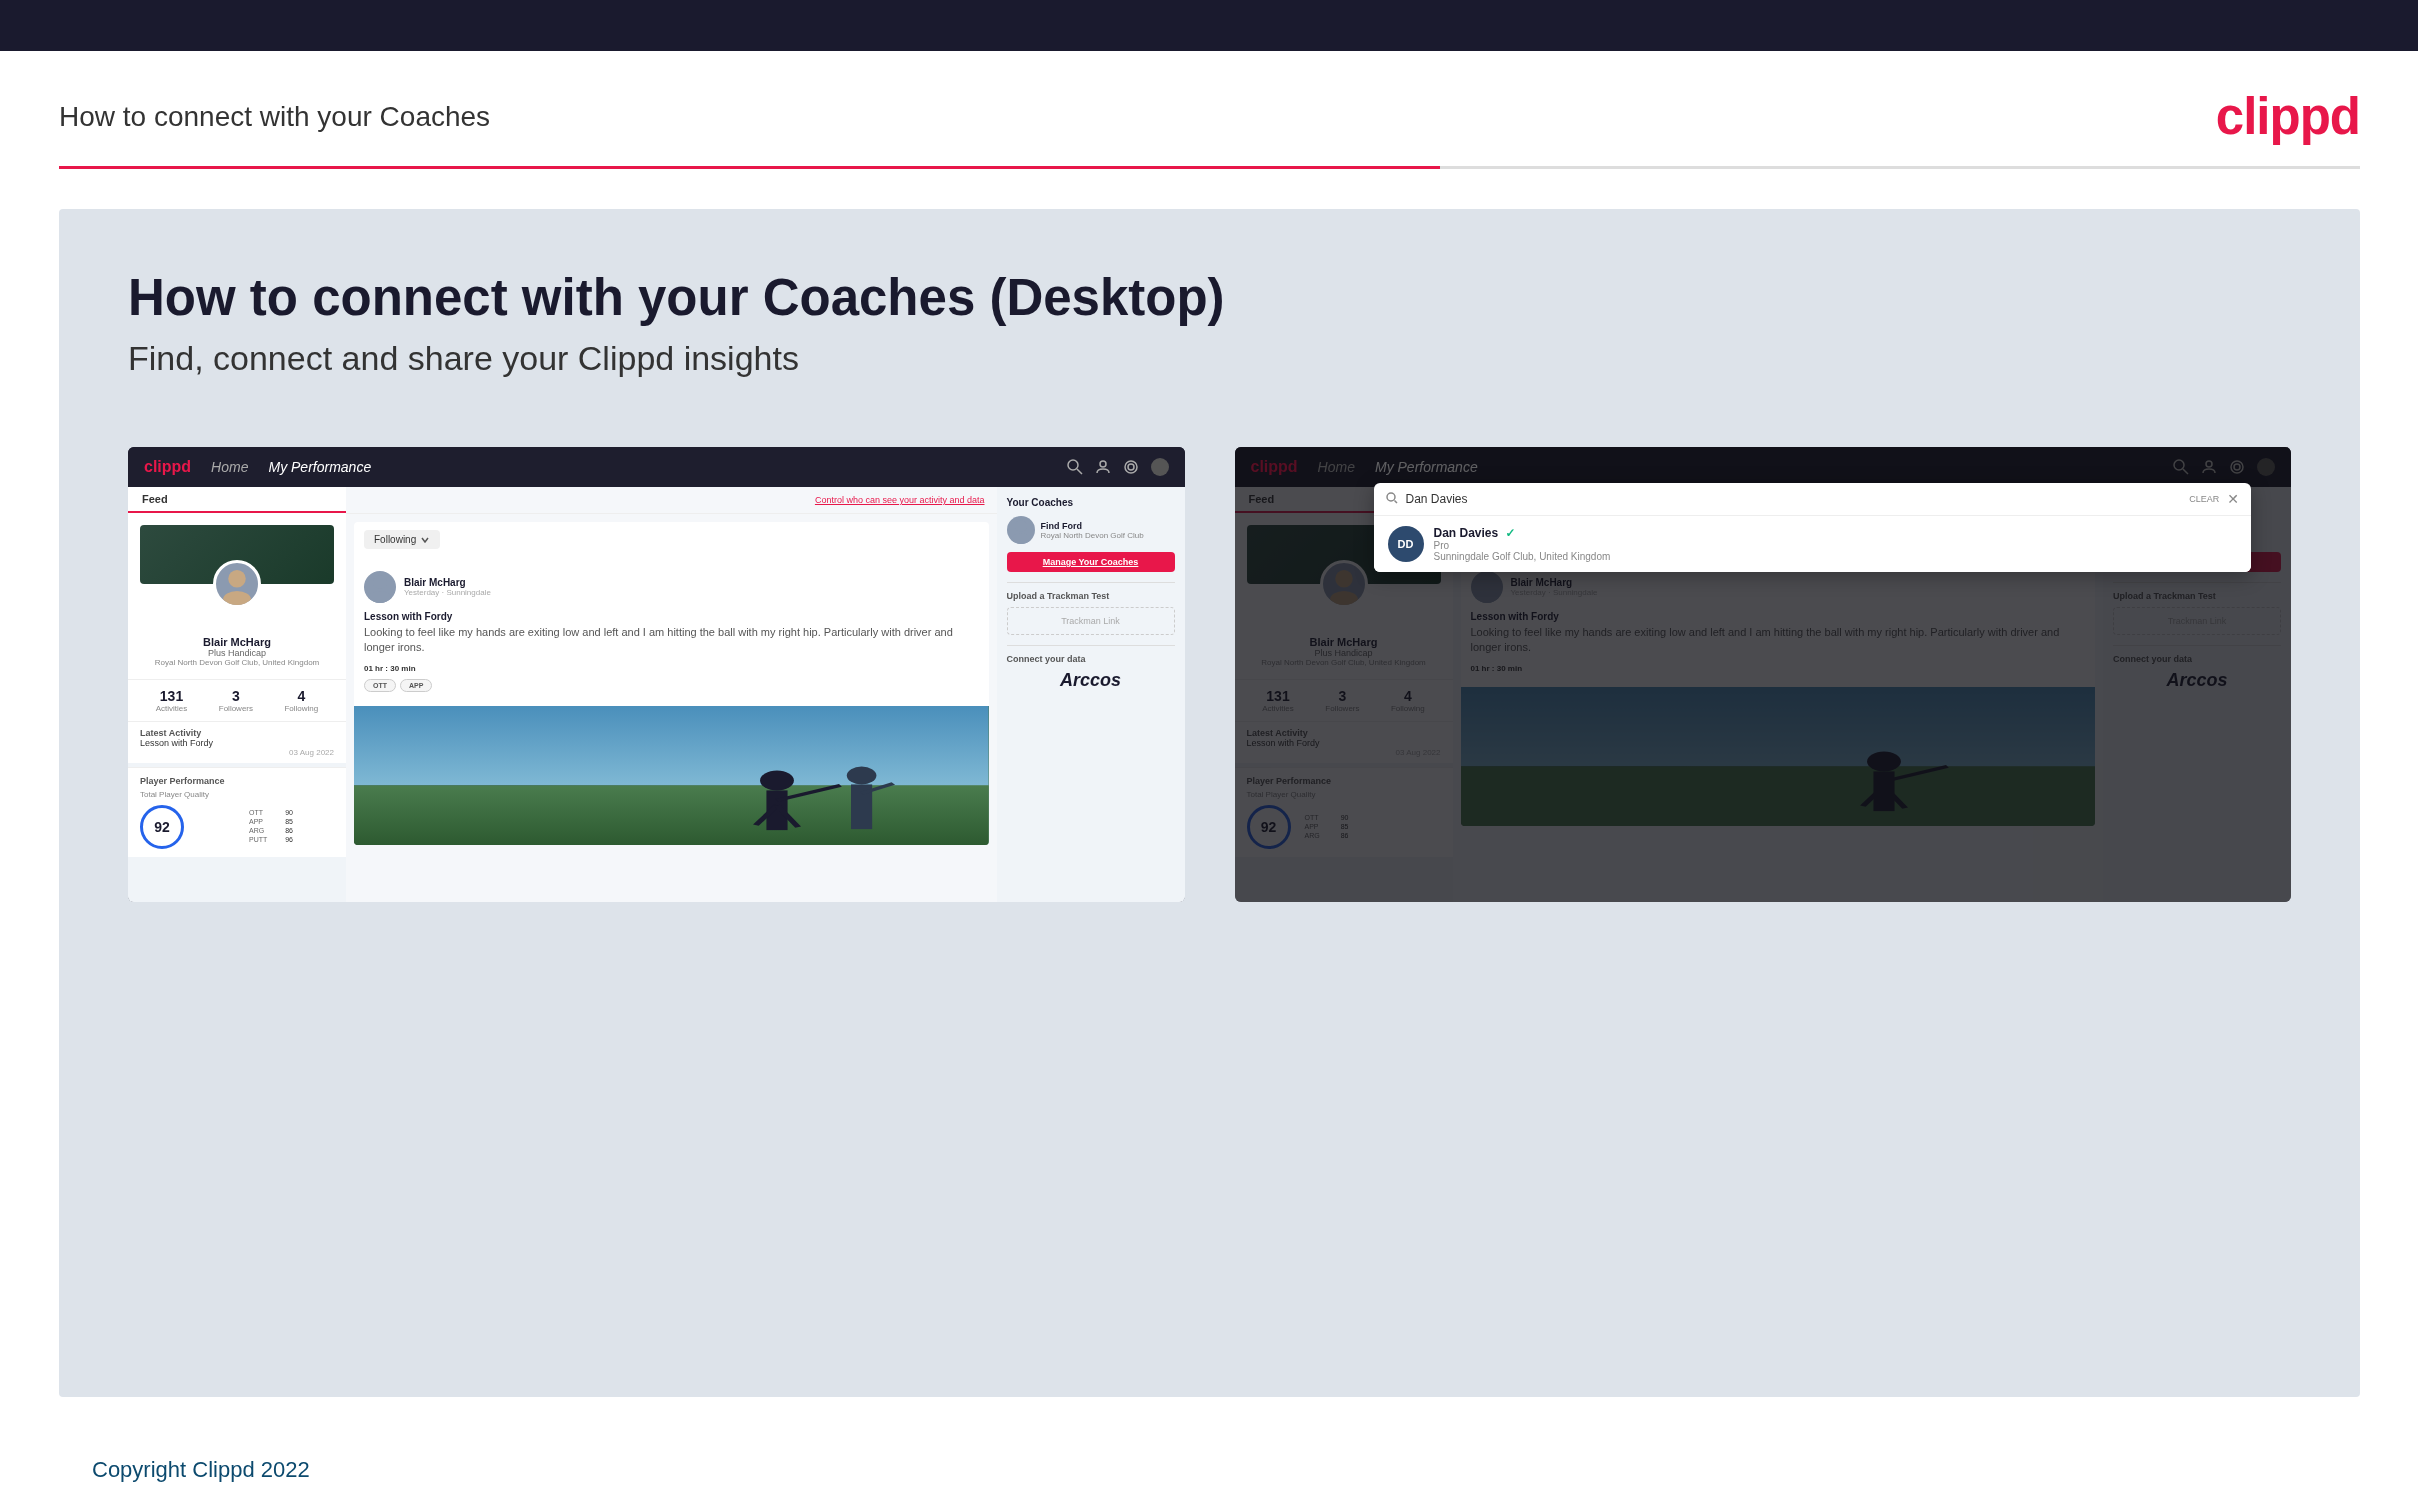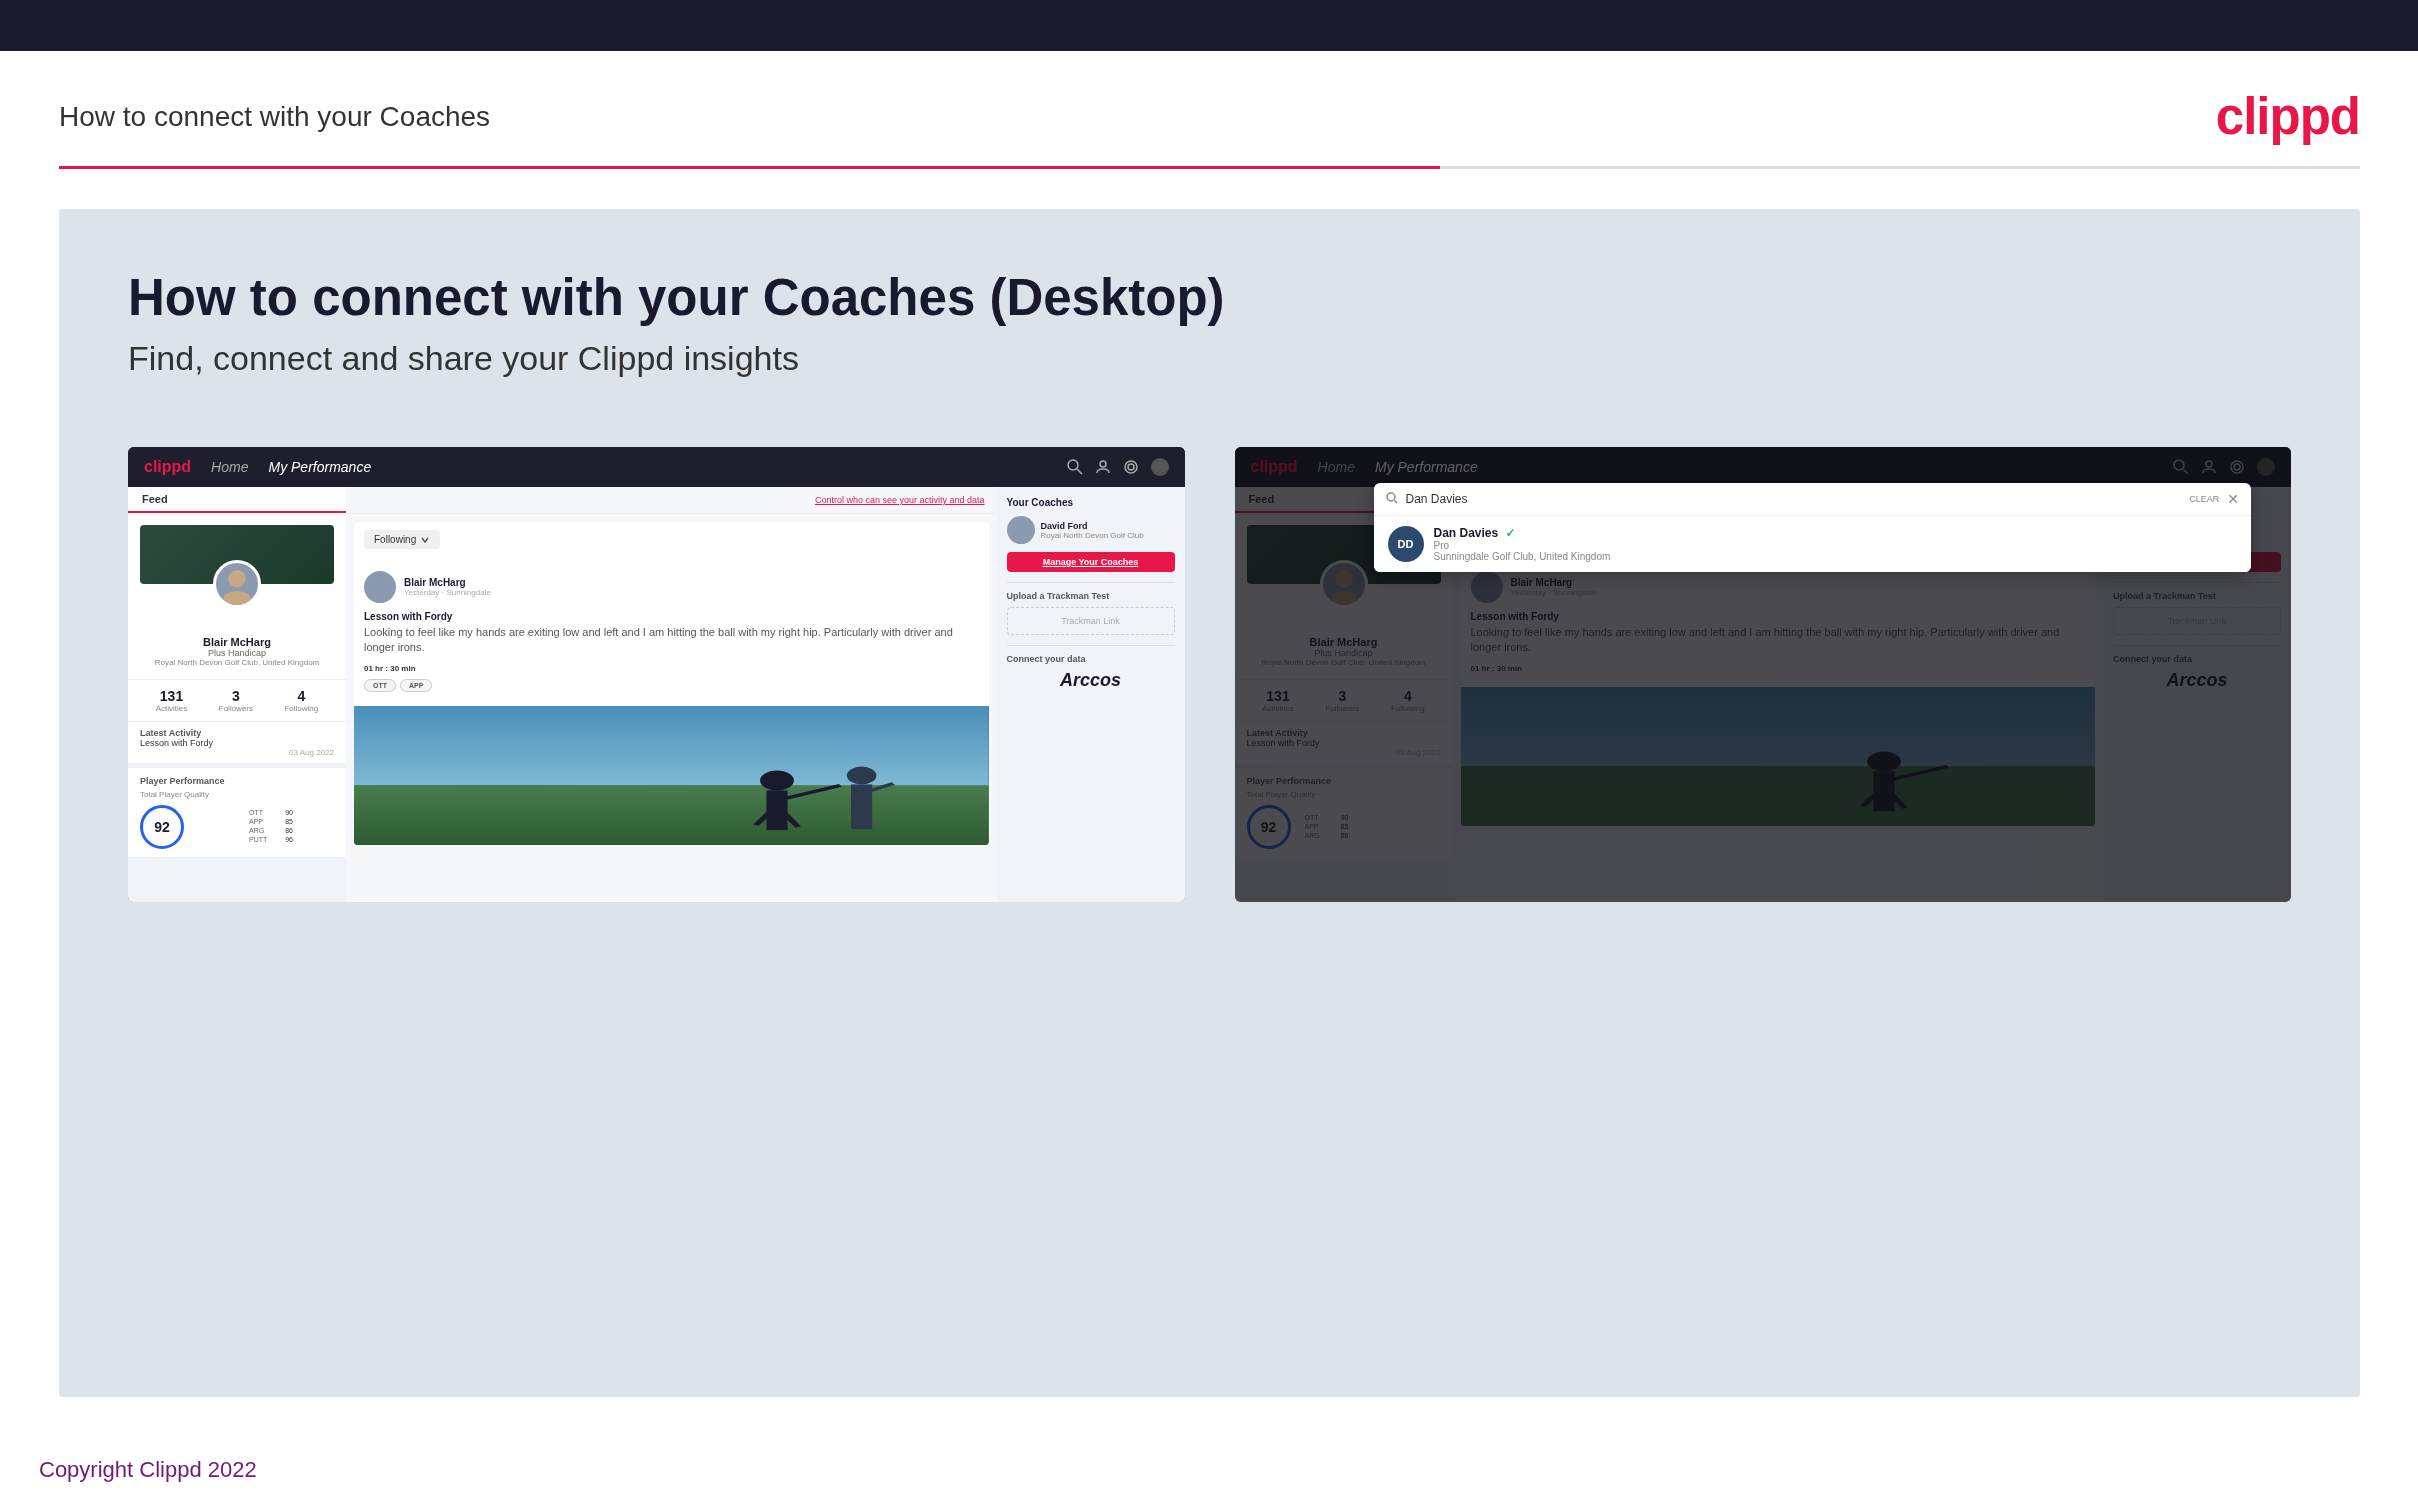"David Ford" div.coach-name { text: David -> Find }
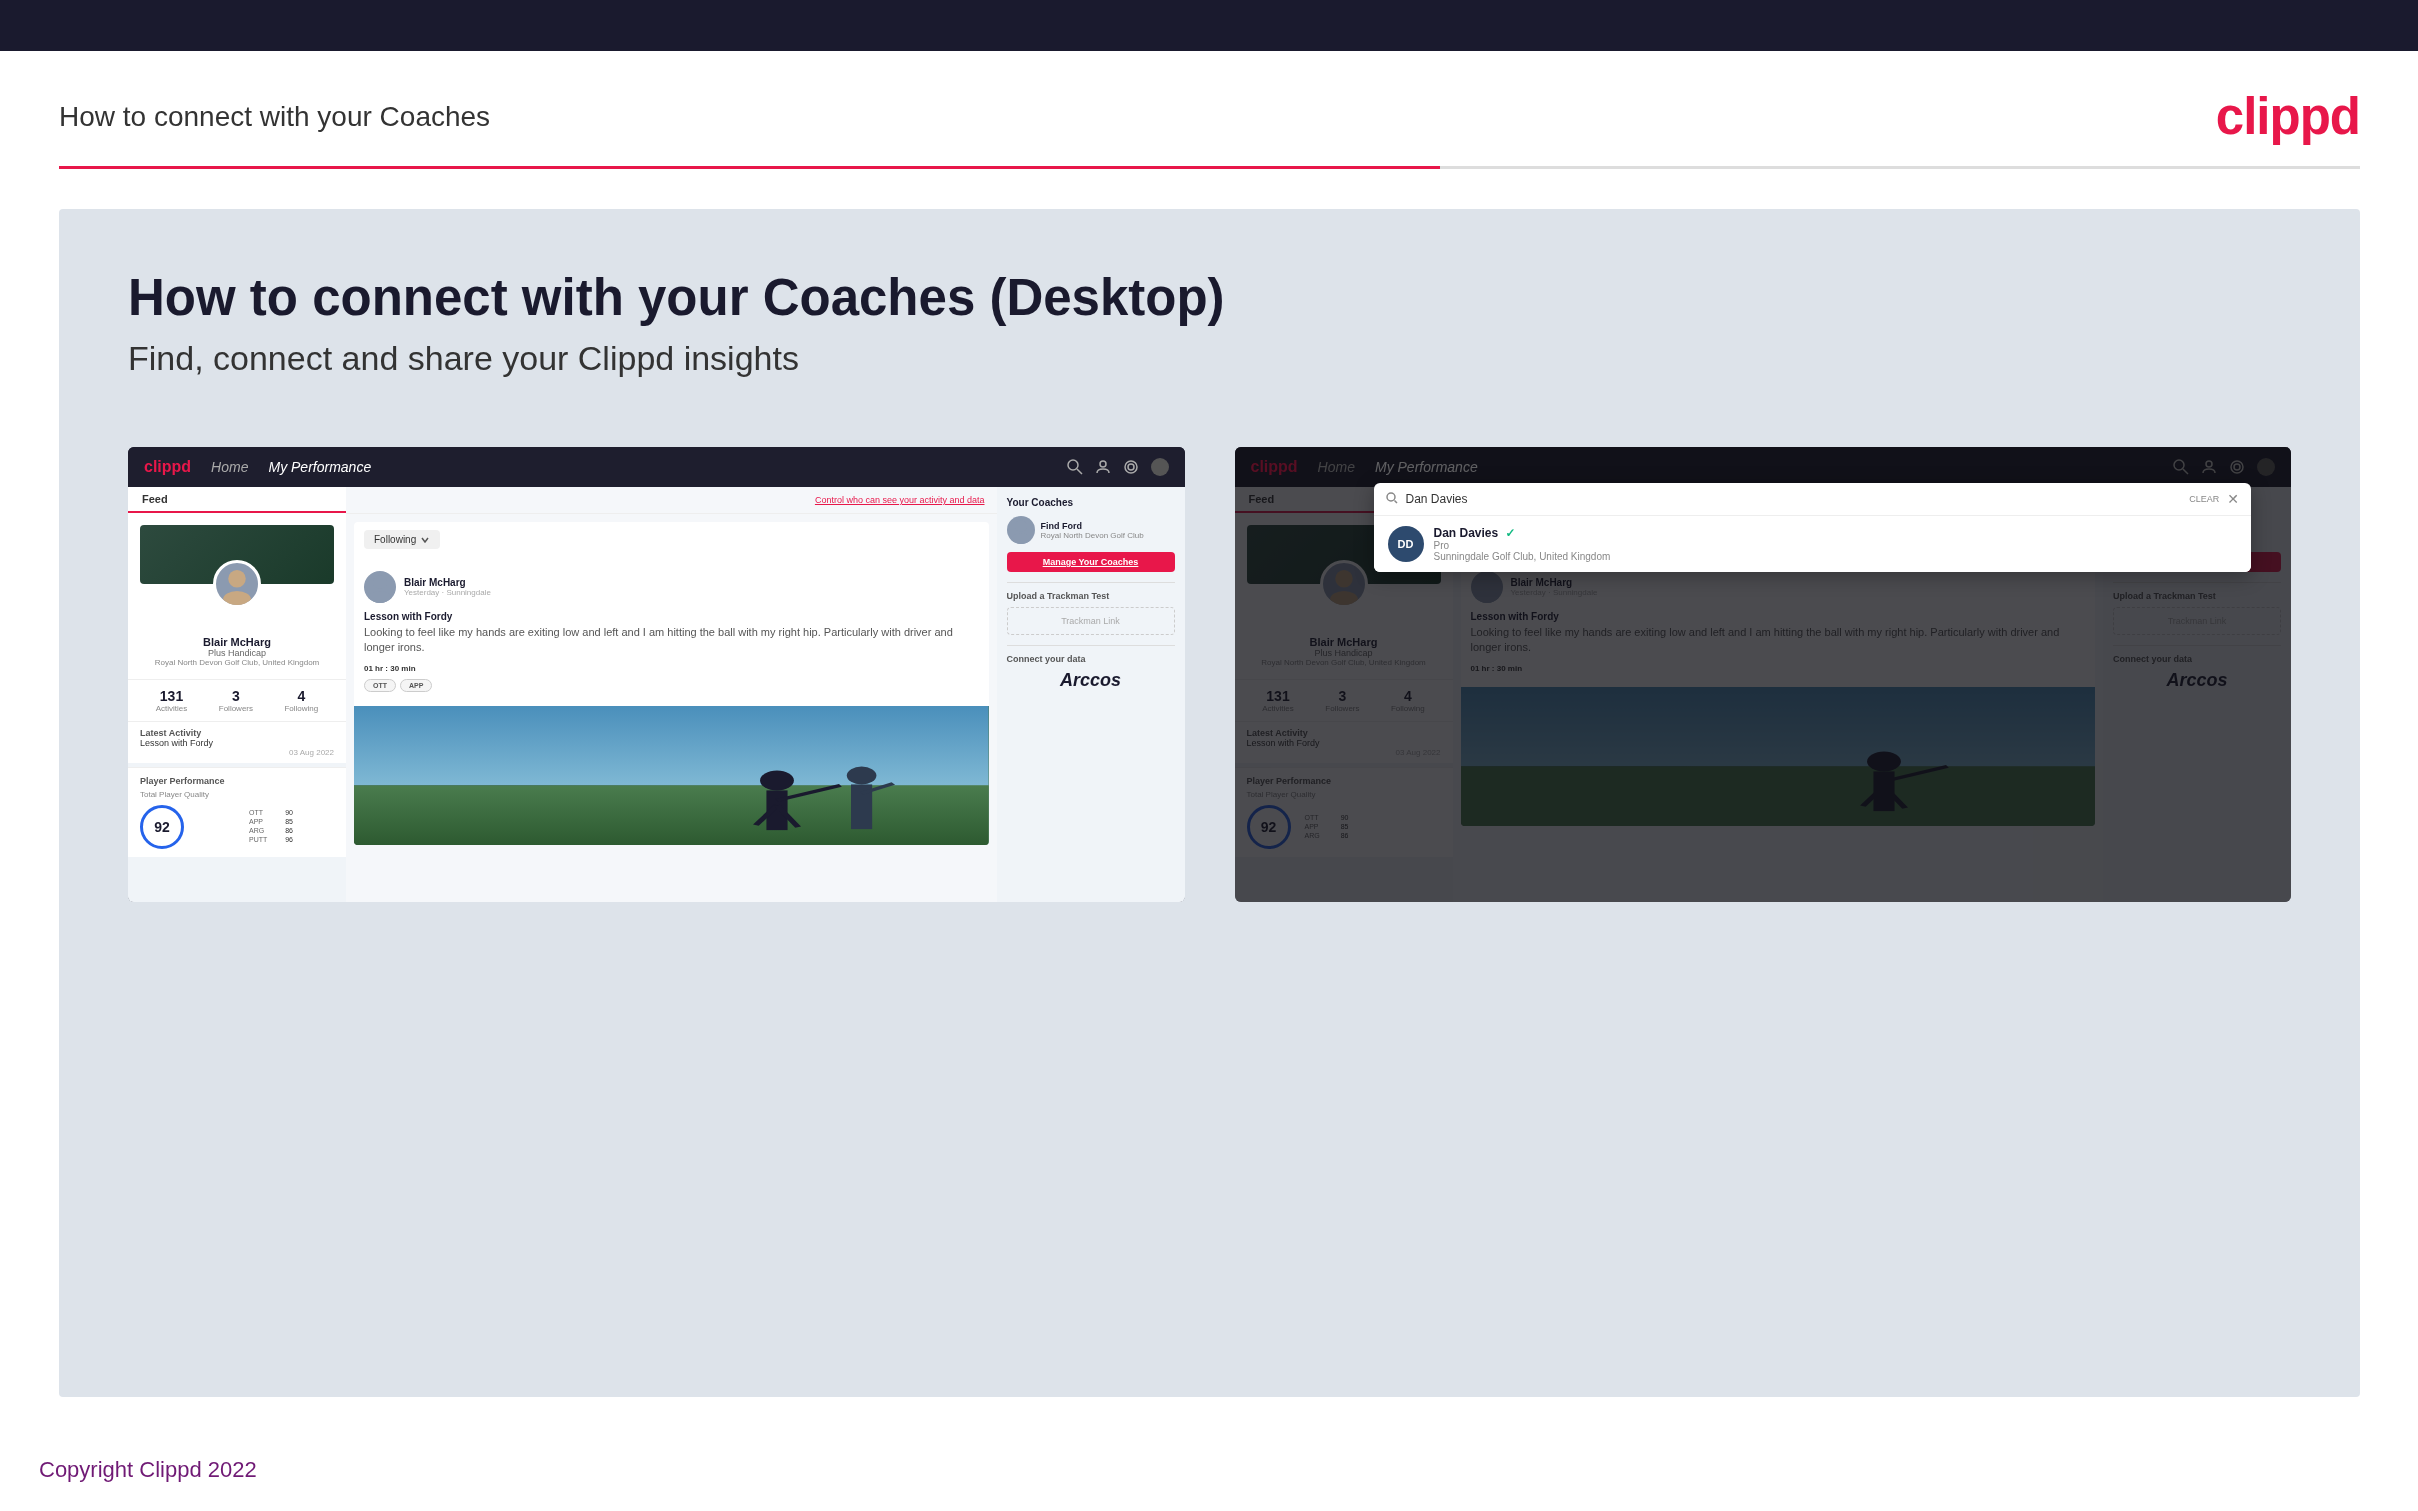"Copyright Clippd 2022" .footer { color: #701a75 -> #0c4a6e; padding: 20px 39px -> 20px 92px }
